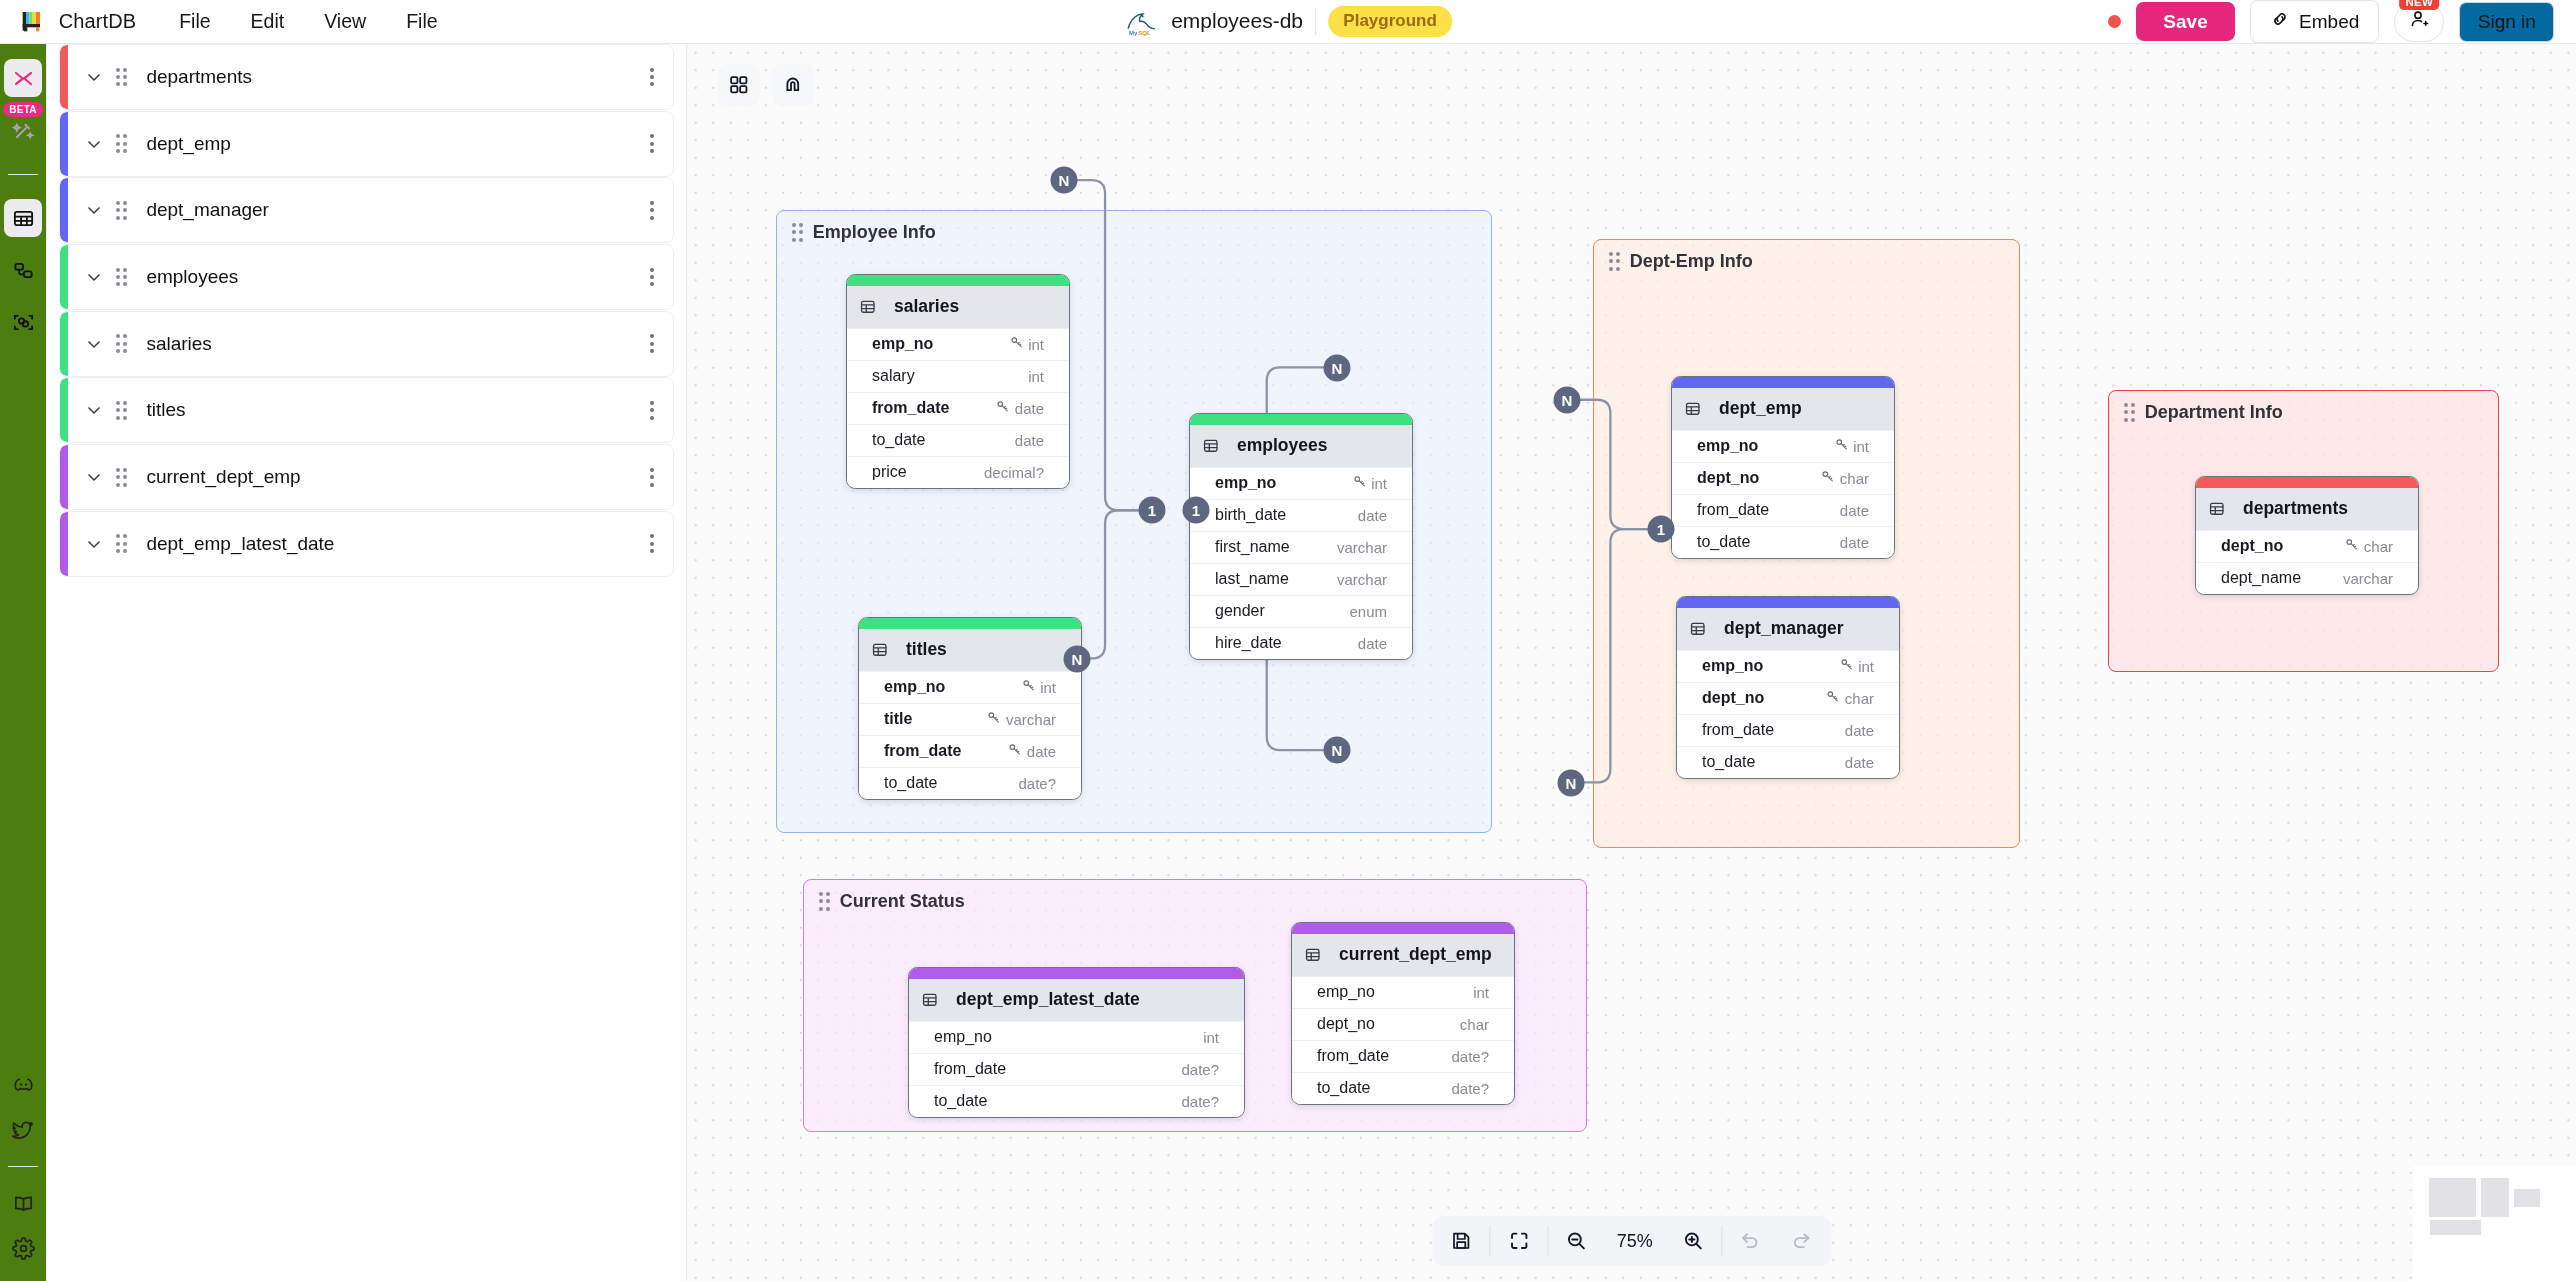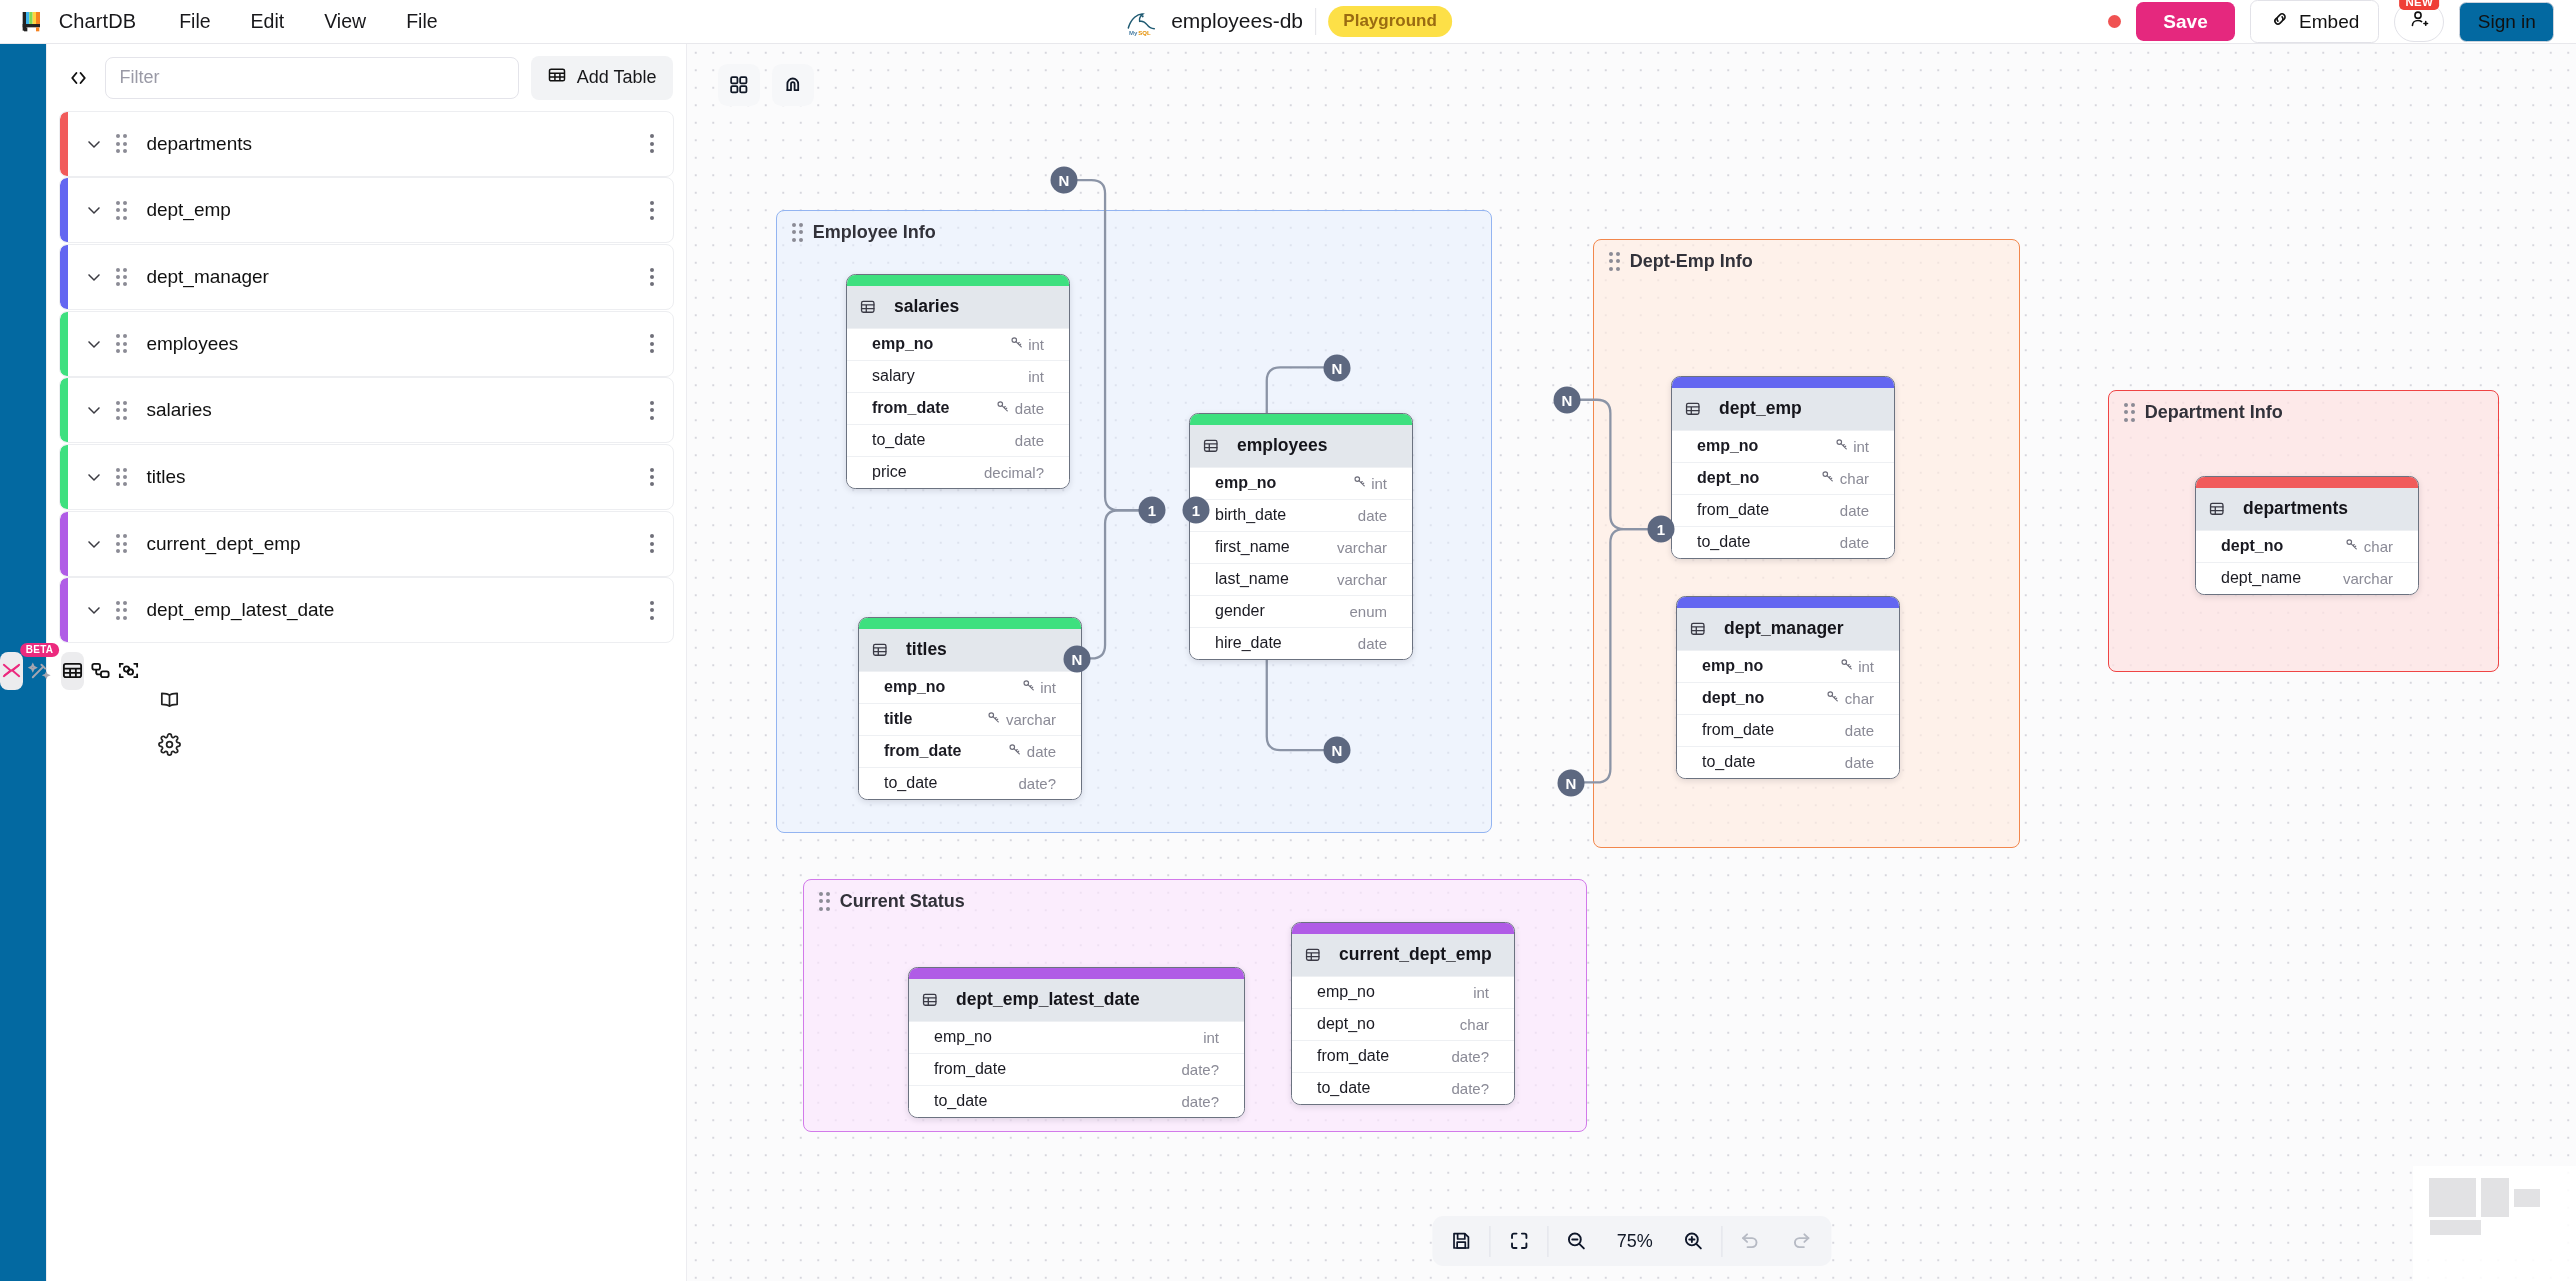"Filter" div.panel-head { html: <div> <div> <svg> <path></path> <path></path> </svg> </div> <input> <button> <span> <svg> <rect></rect> <path></path> </svg> </span> <span>Add Table</span> </button> </div> -> none }
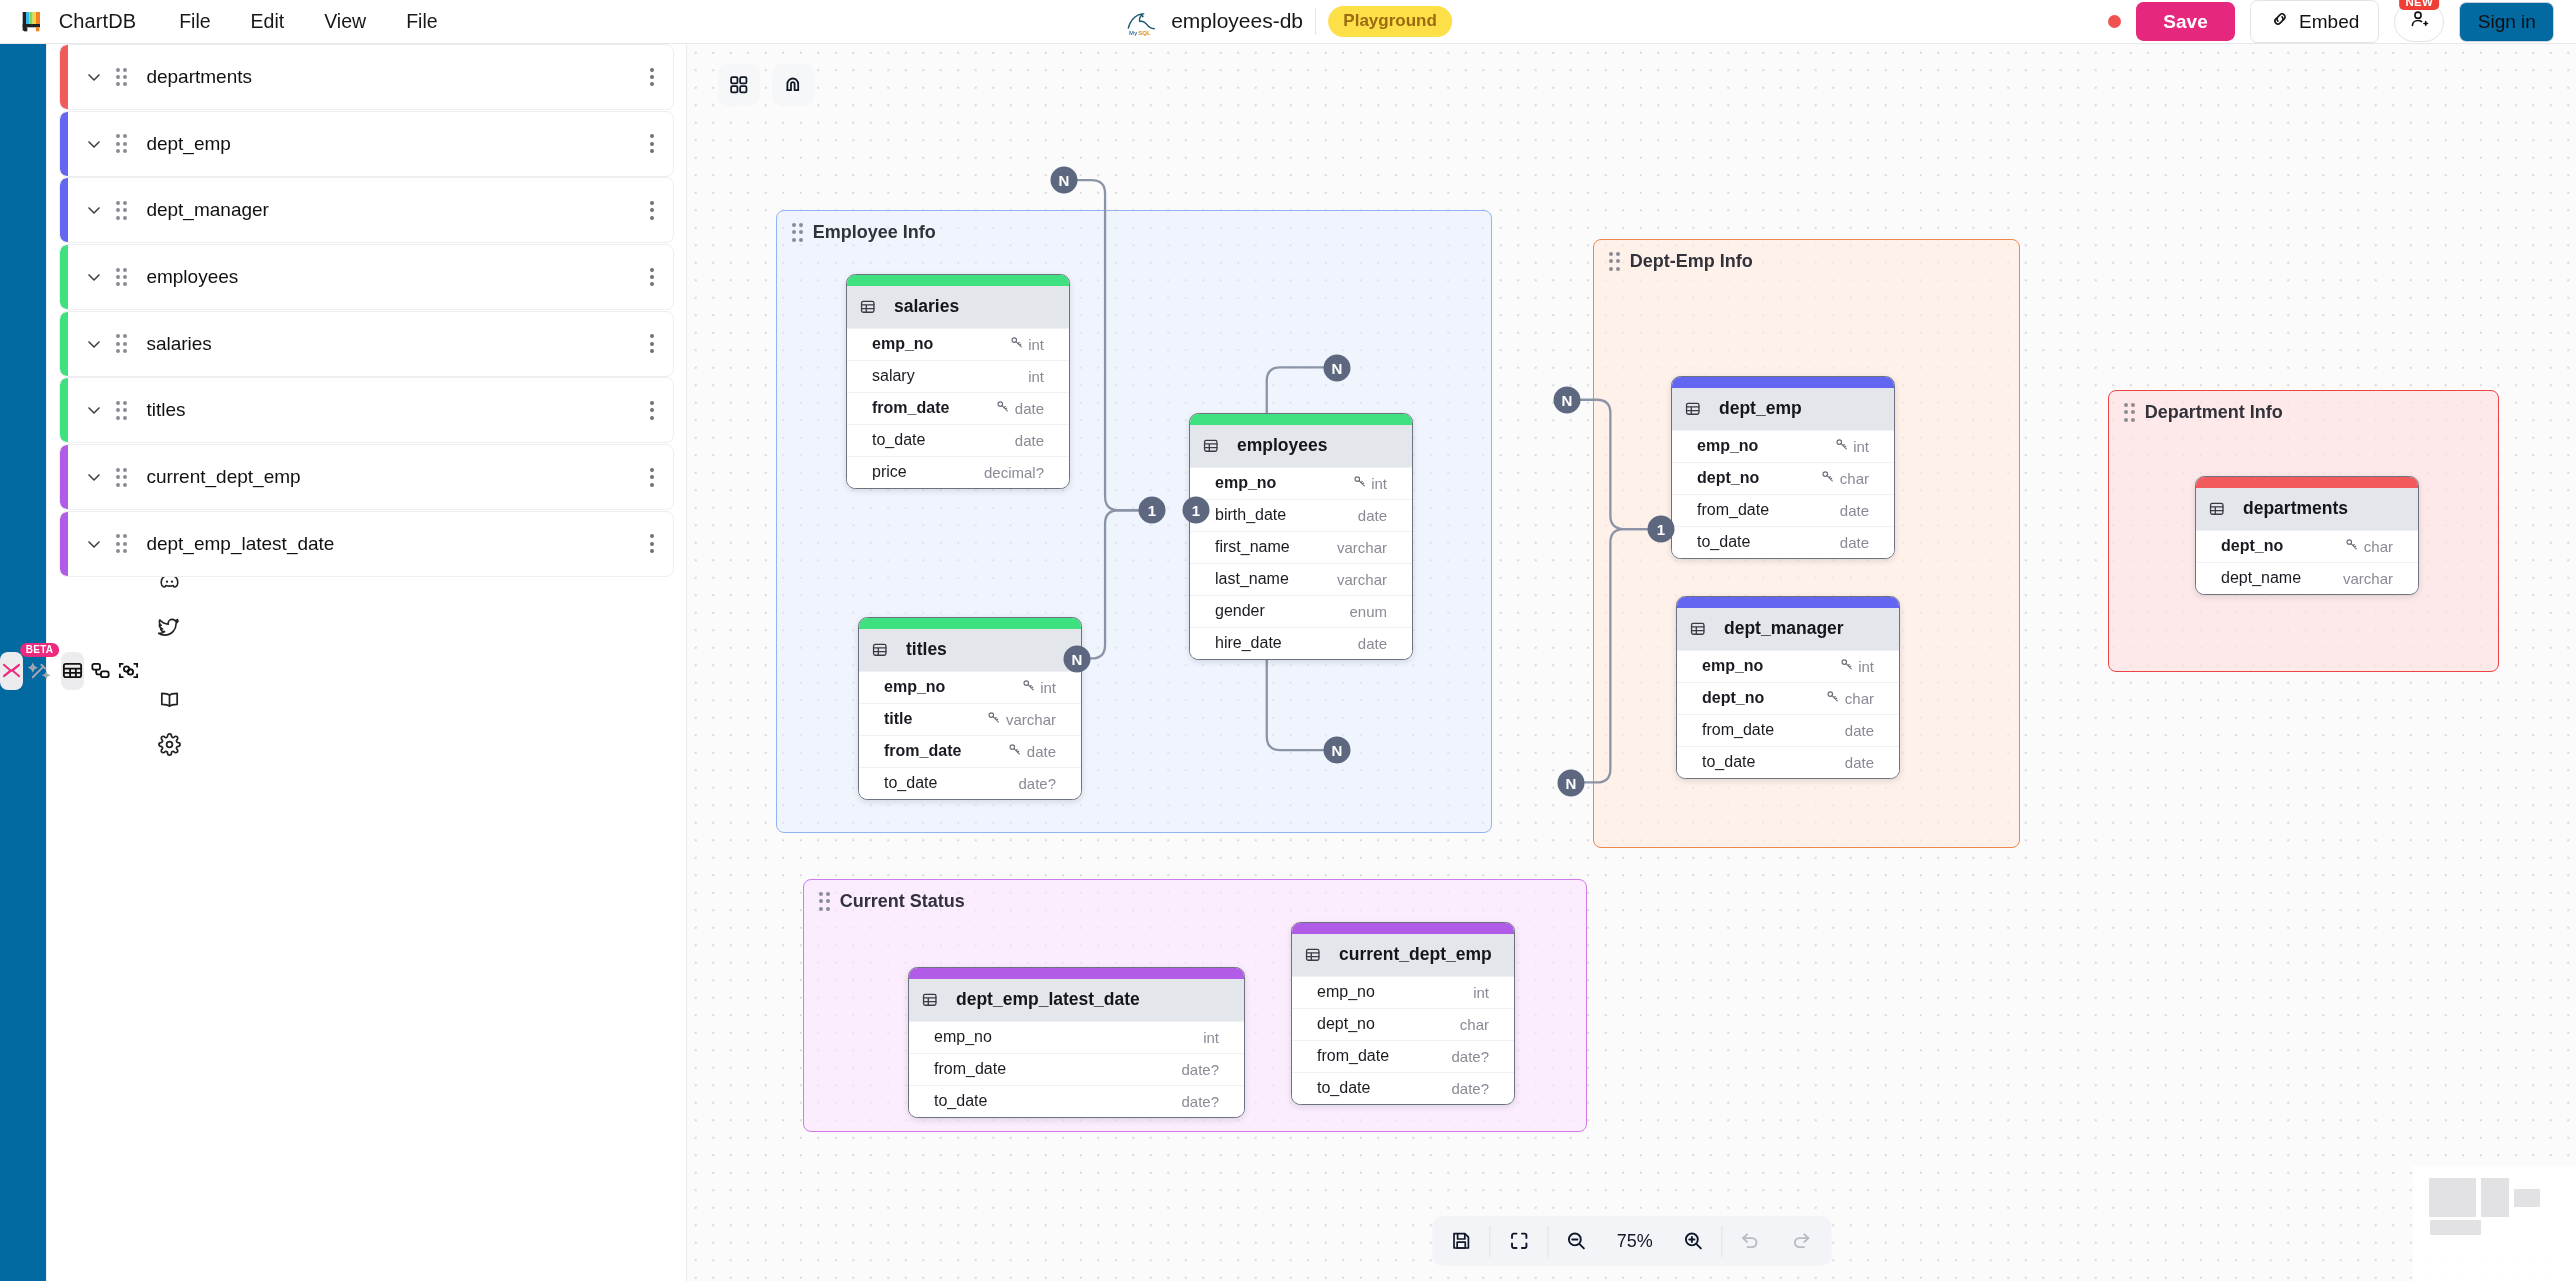"BETA" .rail { background: #0369a1 -> #4d7c0f; flex-direction: row -> column; gap: 5px -> 14px }
